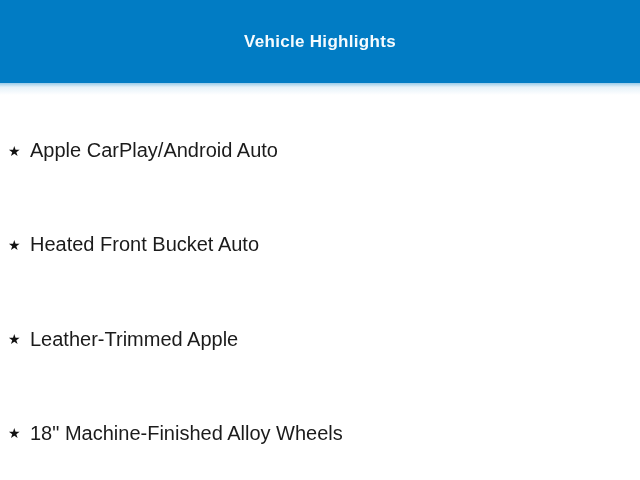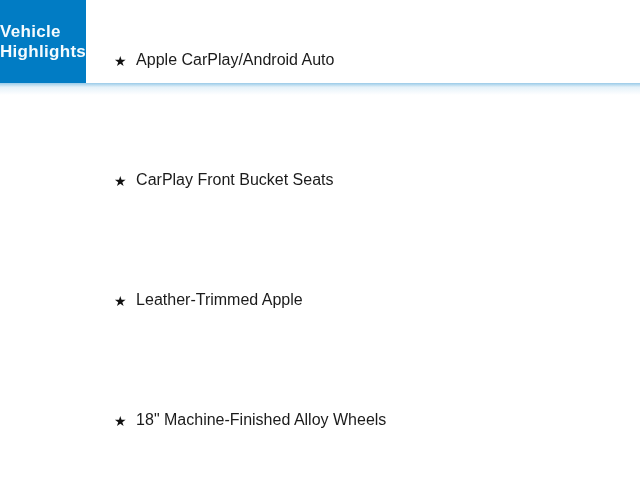"Vehicle Highlights" .page { flex-direction: row -> column }
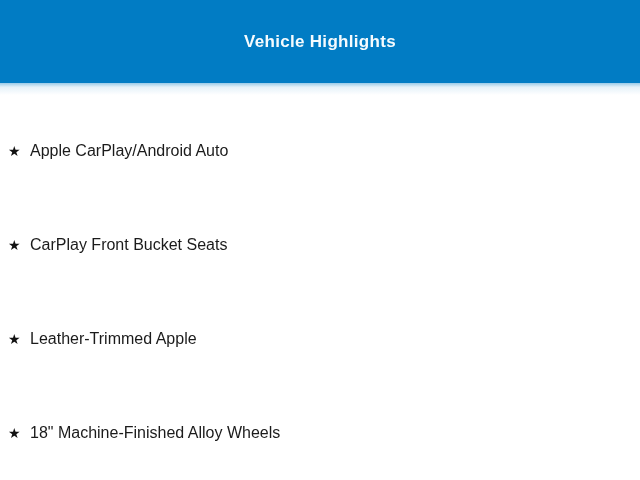"Apple CarPlay/Android Auto" .label { font-size: 16px -> 20px }
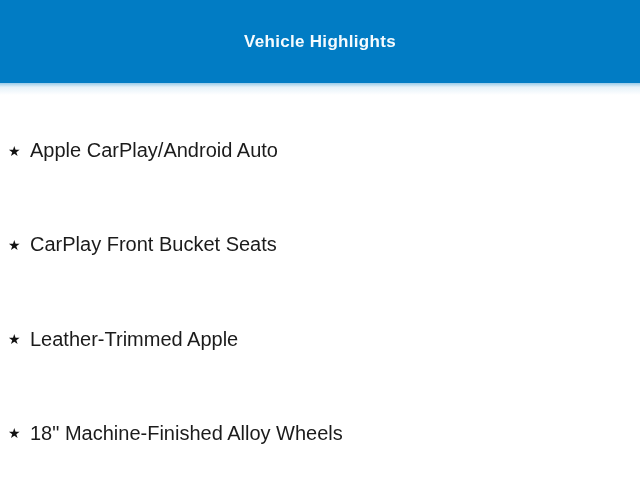"CarPlay Front Bucket Seats" span.label { text: CarPlay Front Bucket Seats -> Heated Front Bucket Auto }
